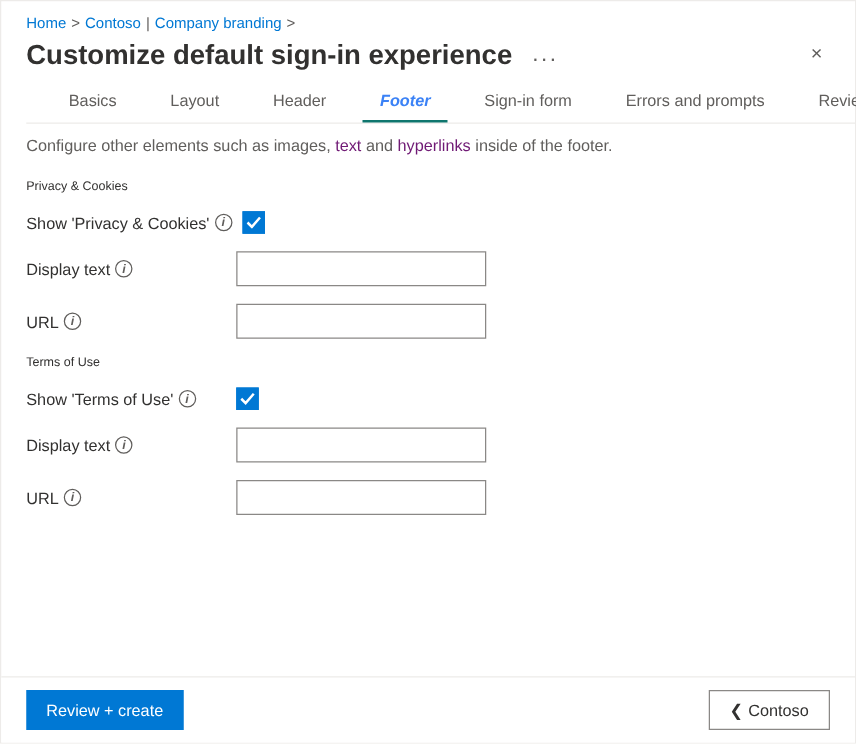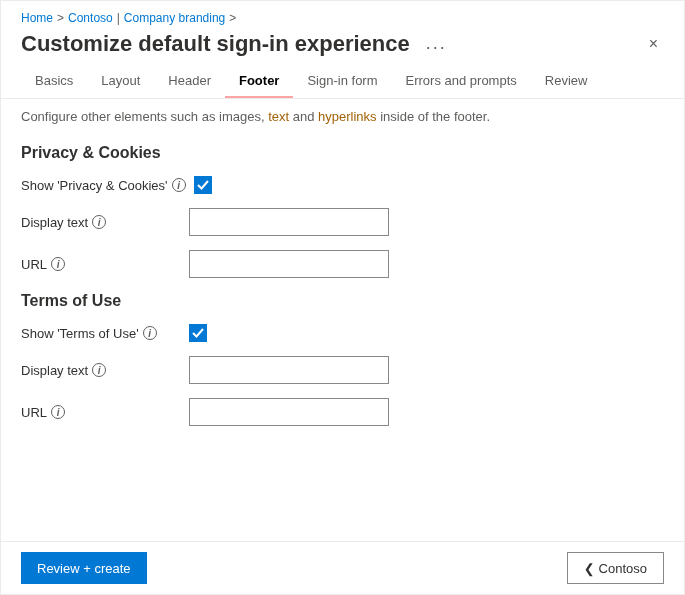"Basics" .tabs { gap: 0 -> 15px; margin-left: none -> 20px }
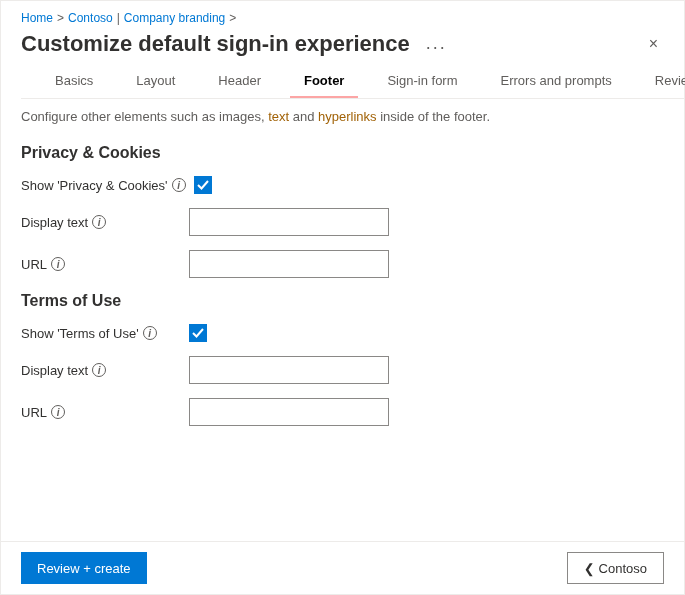"Footer" .tab.active { border-bottom: 2px solid #fca5a5 -> 2px solid #0f766e; color: #000000 -> #3b82f6; font-style: none -> italic }
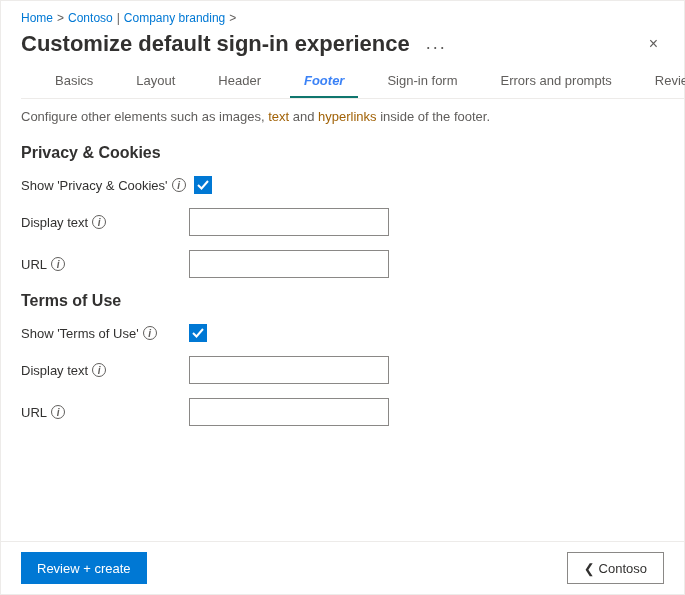"text" .info-bar a { color: #a16207 -> #701a75 }
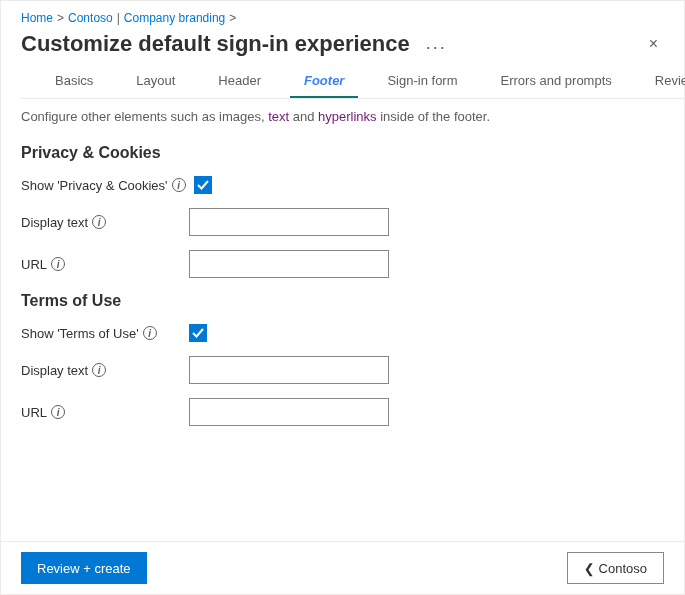"Privacy & Cookies" .section-title { font-size: 16px -> 10px; font-weight: 700 -> 400 }
